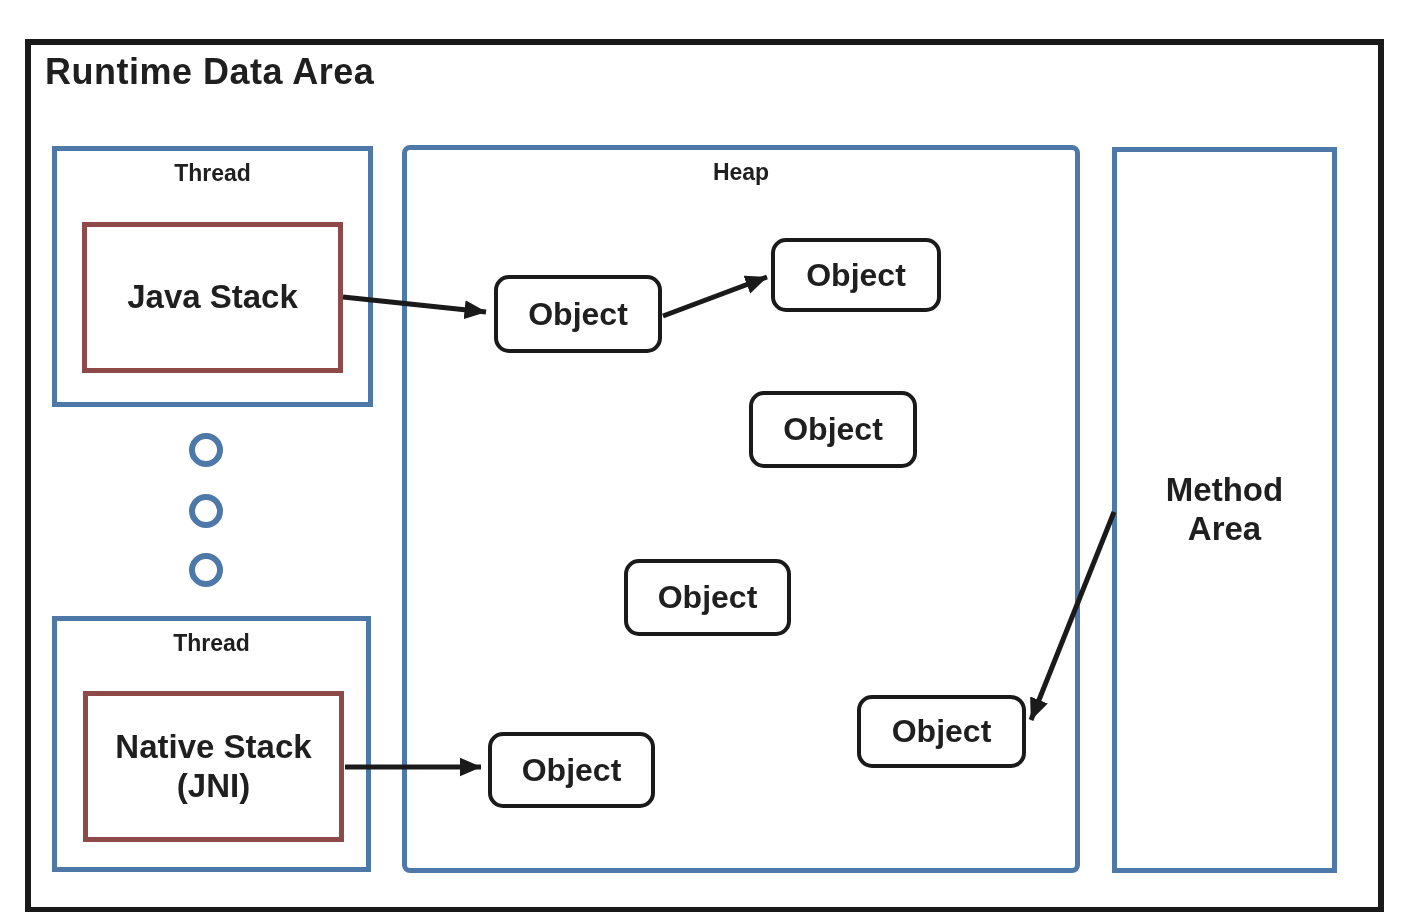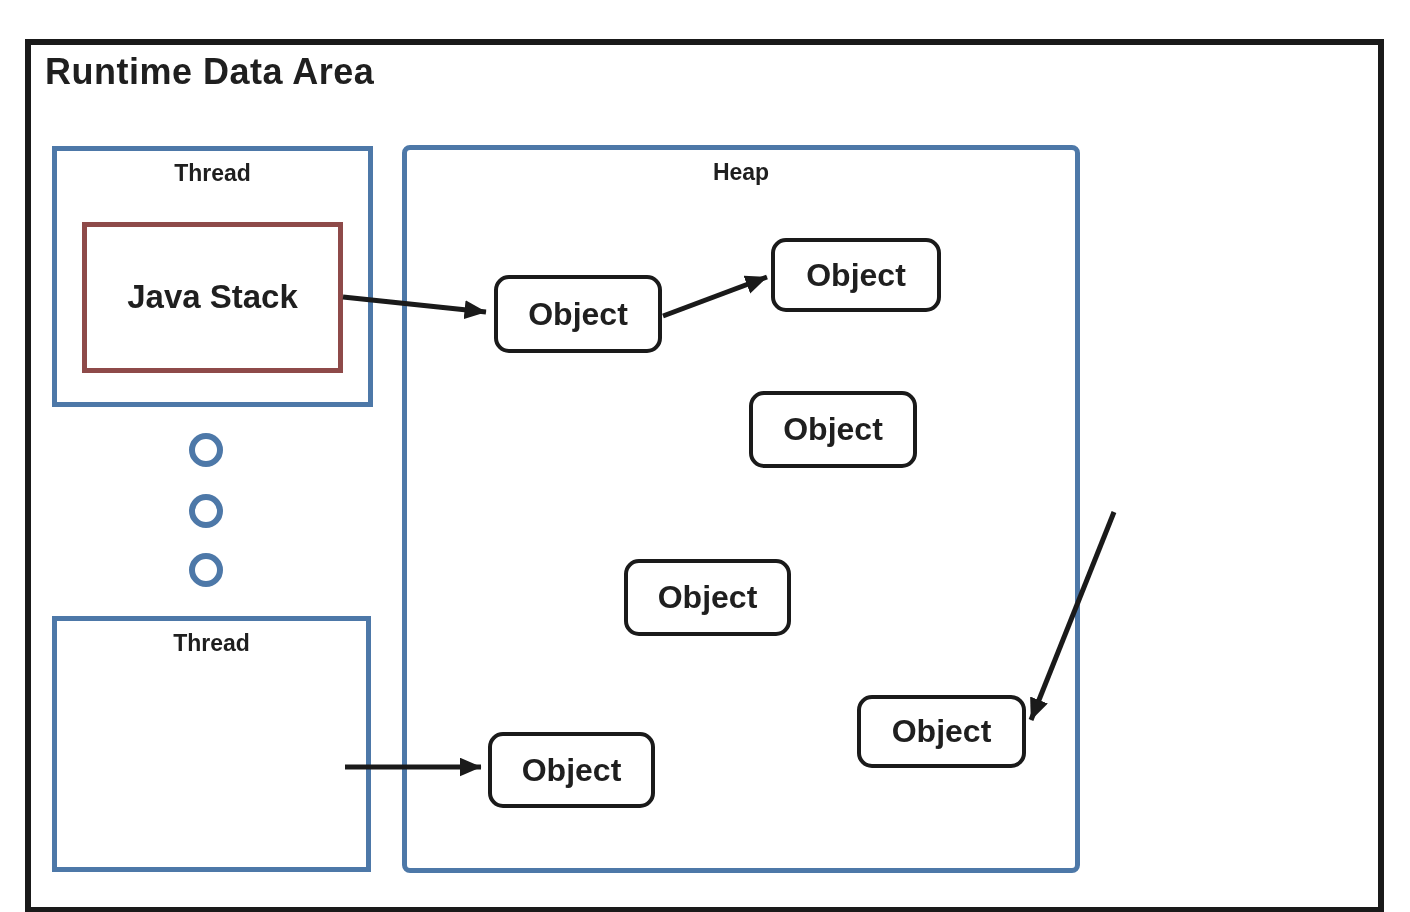"Method" div.box { html: none -> <div> <span>Method</span> <span>Area</span> </div> }
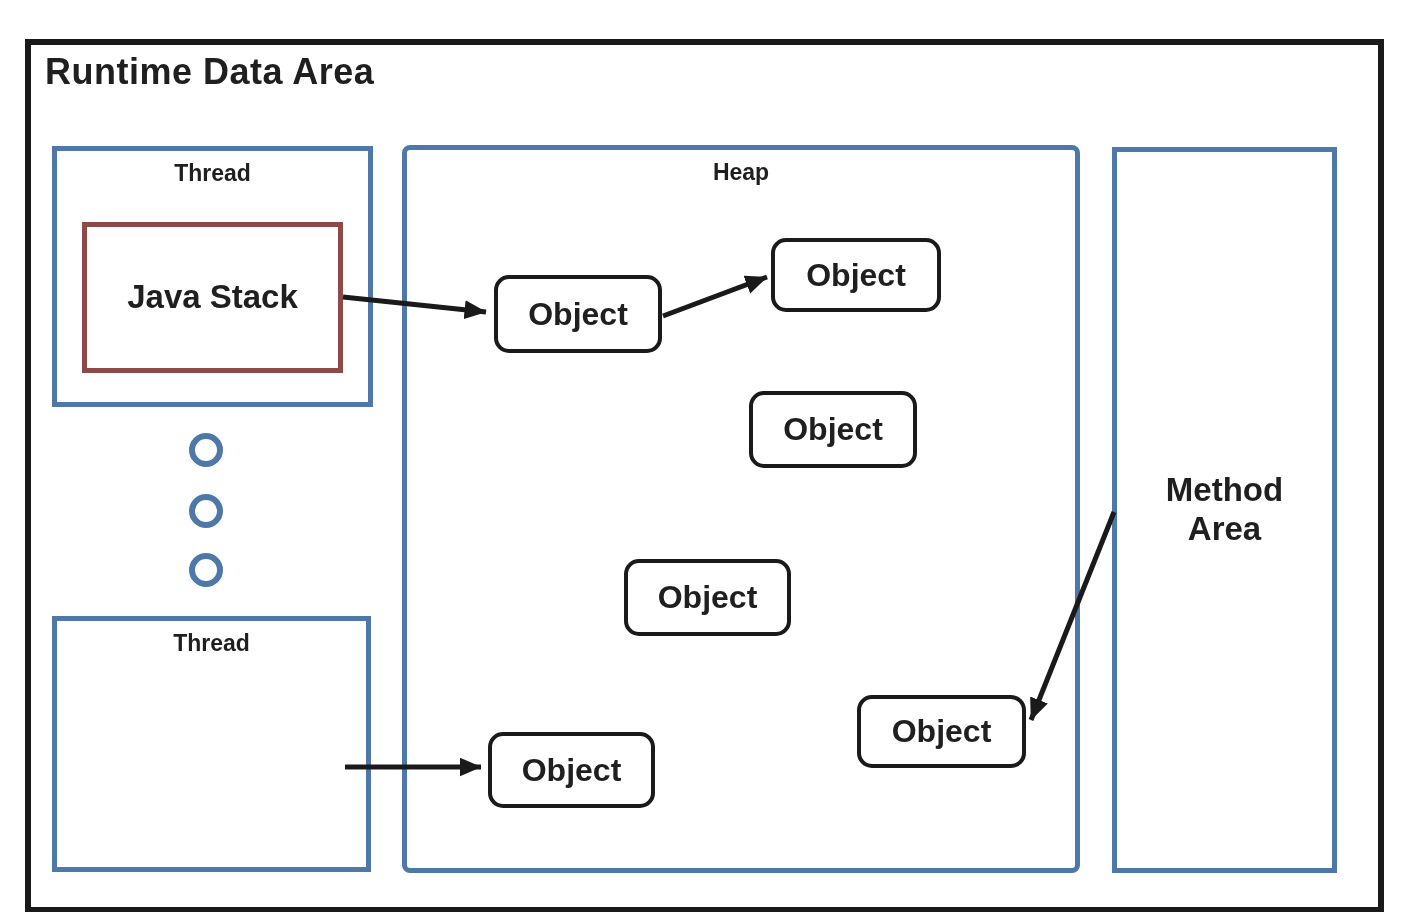"Native Stack" div.box { html: none -> <div> <span>Native Stack</span> <span>(JNI)</span> </div> }
